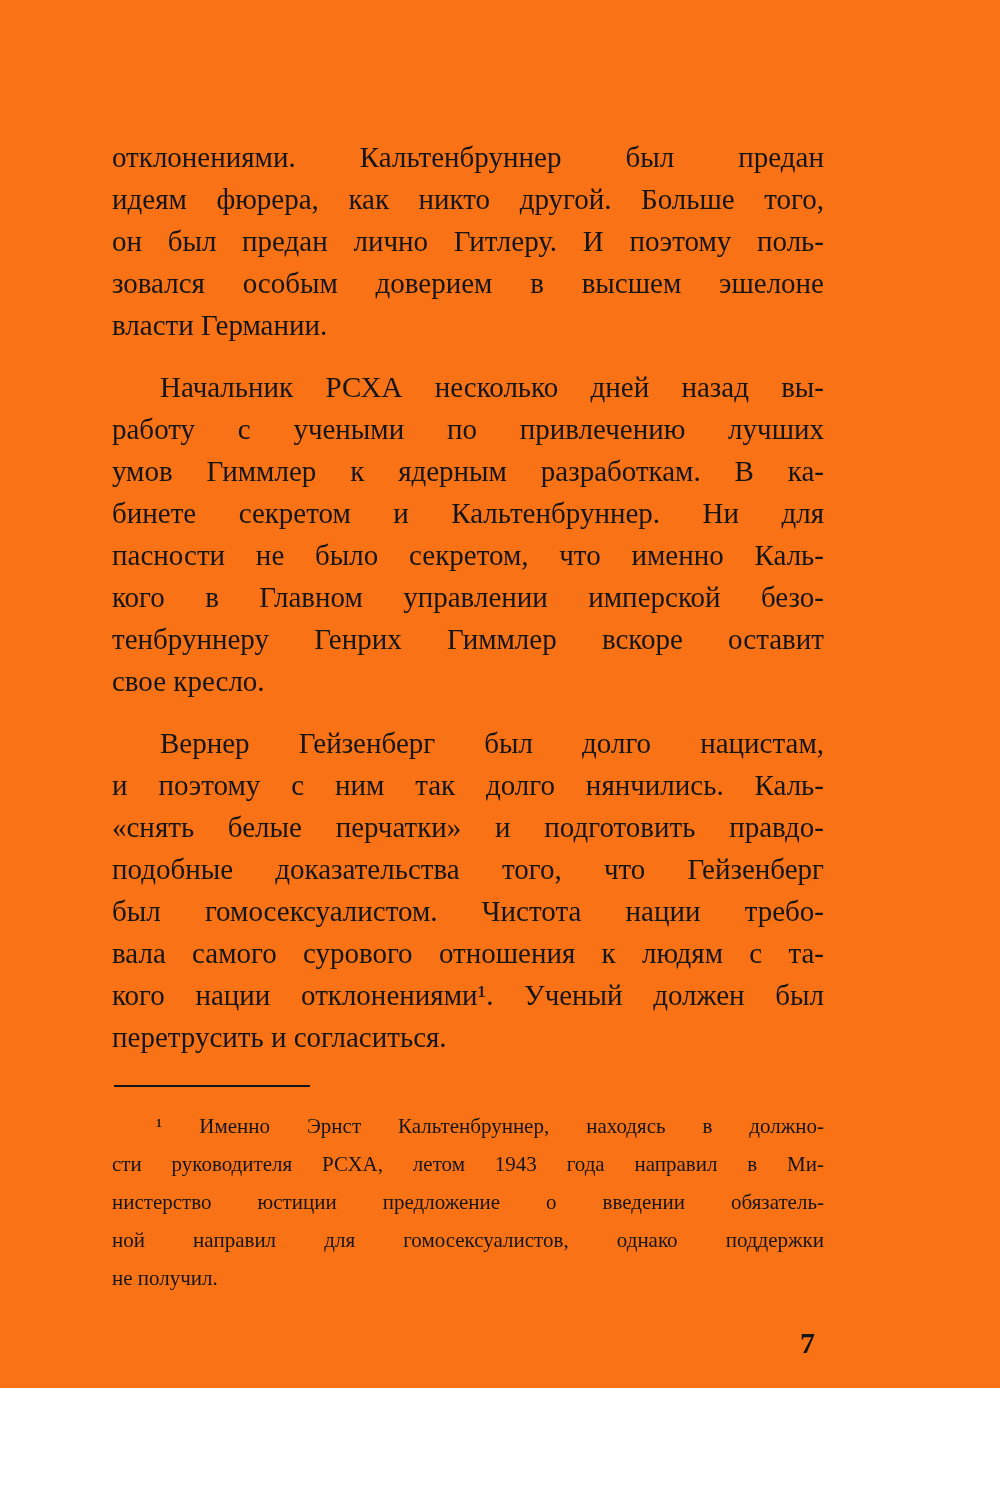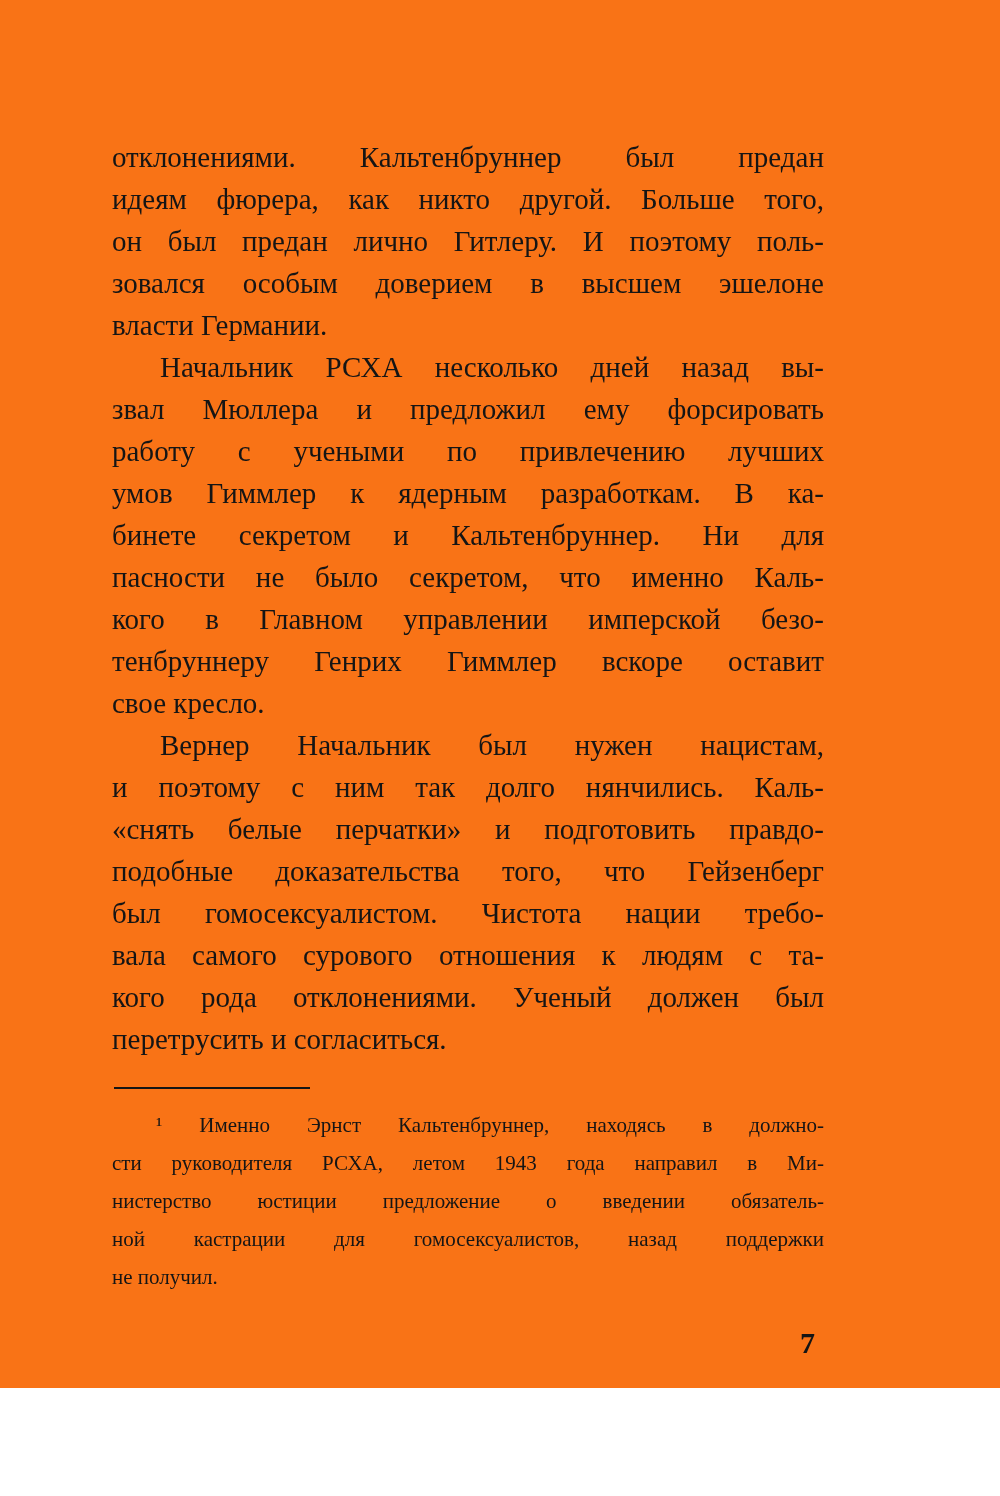"Начальник РСХА несколько дней назад" .line.first-indent { margin-top: none -> 20px }
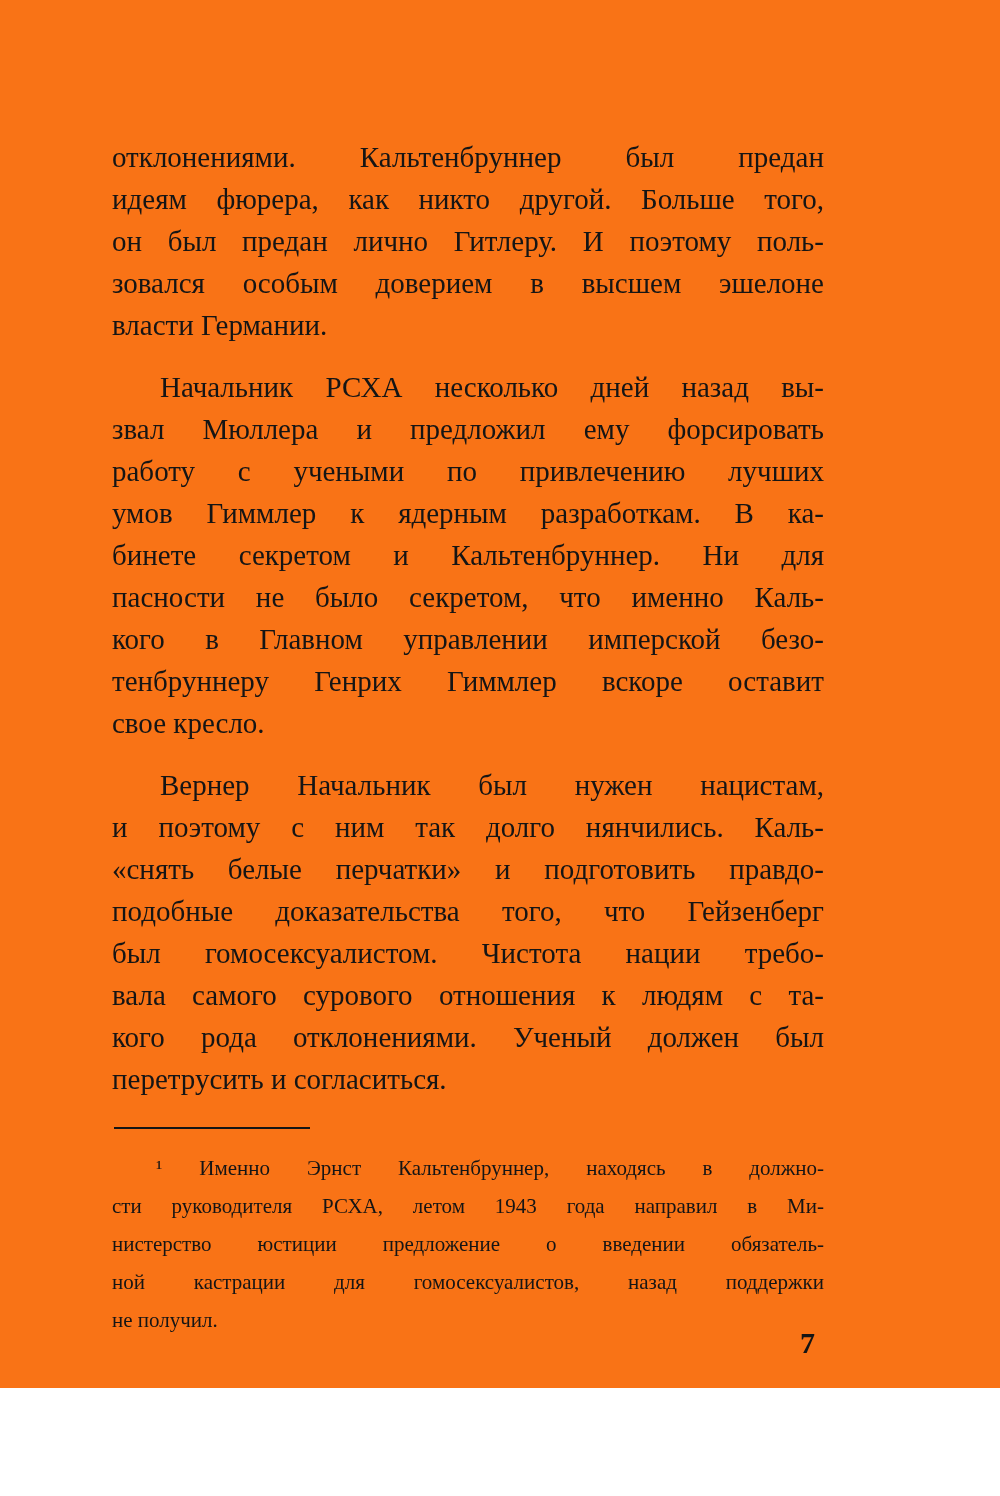"звал Мюллера и предложил ему" div.line { html: <div>звал Мюллера и предложил ему форсировать</div> -> none }
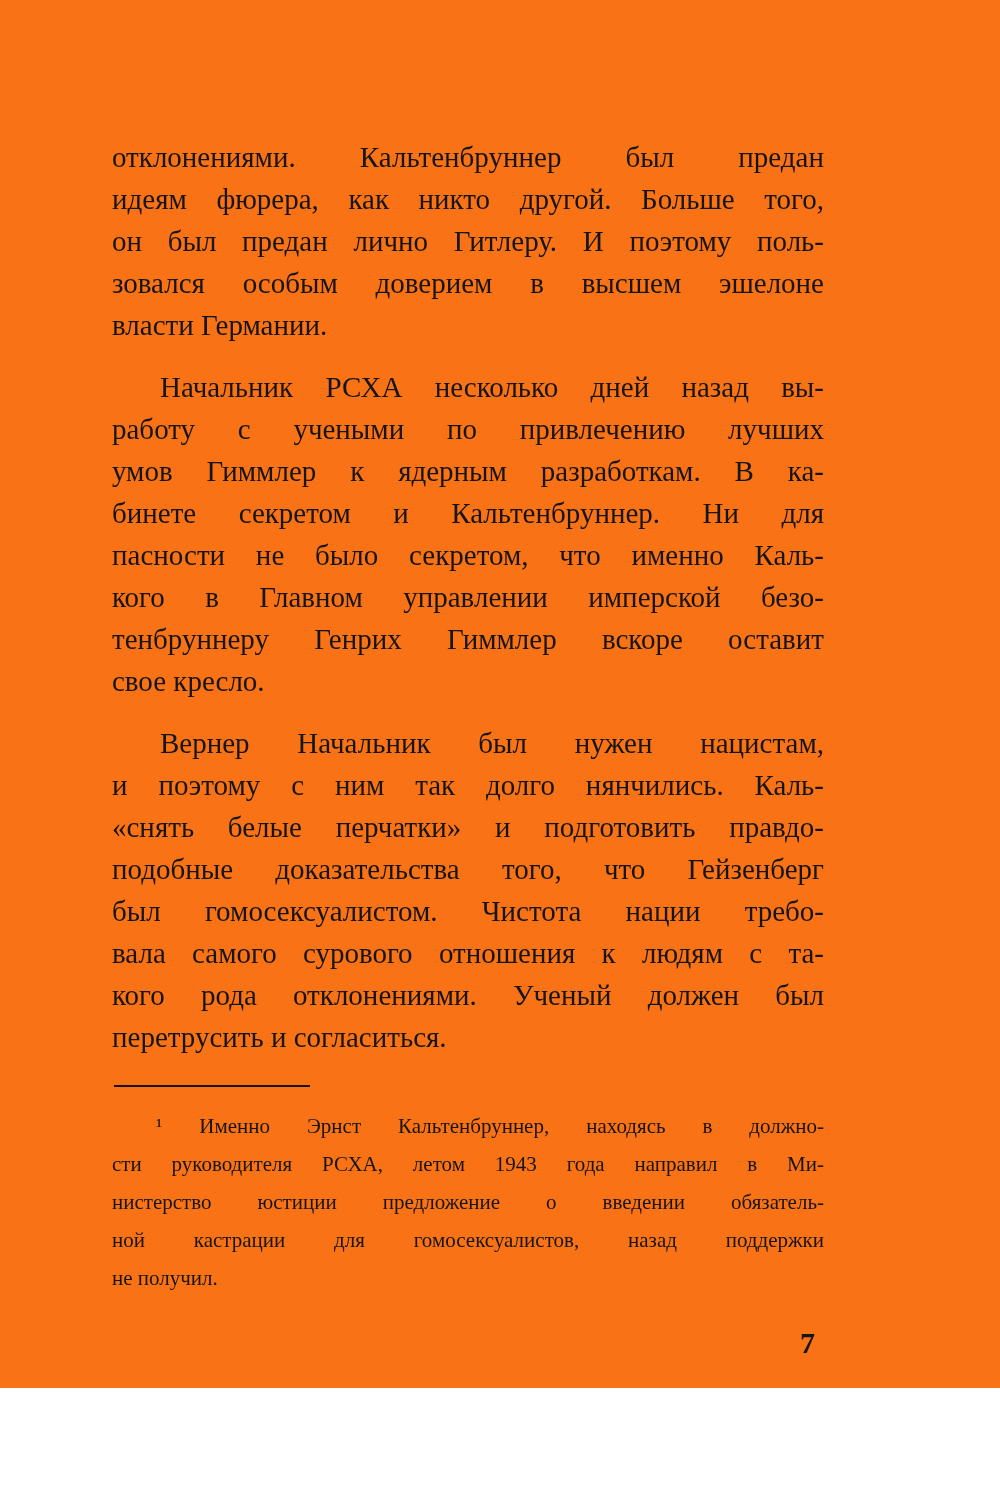"Вернер Начальник был нужен нацистам," div.line { text: Начальник был нужен -> Гейзенберг был долго }
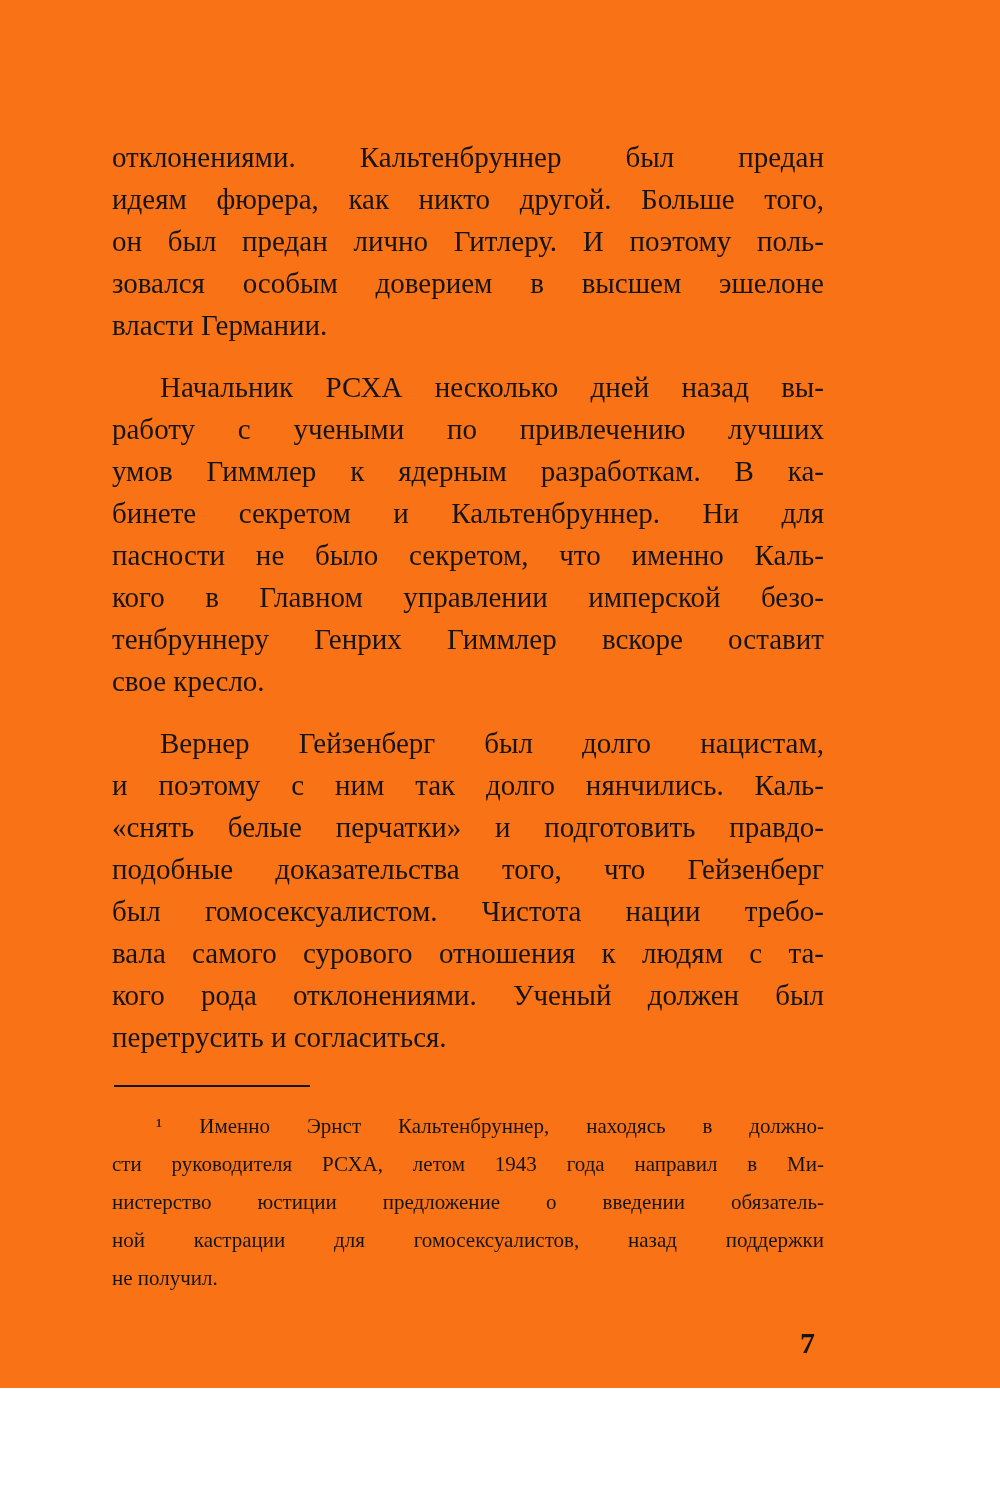"кого рода отклонениями. Ученый должен" div.line { text: рода отклонениями -> нации отклонениями¹ }
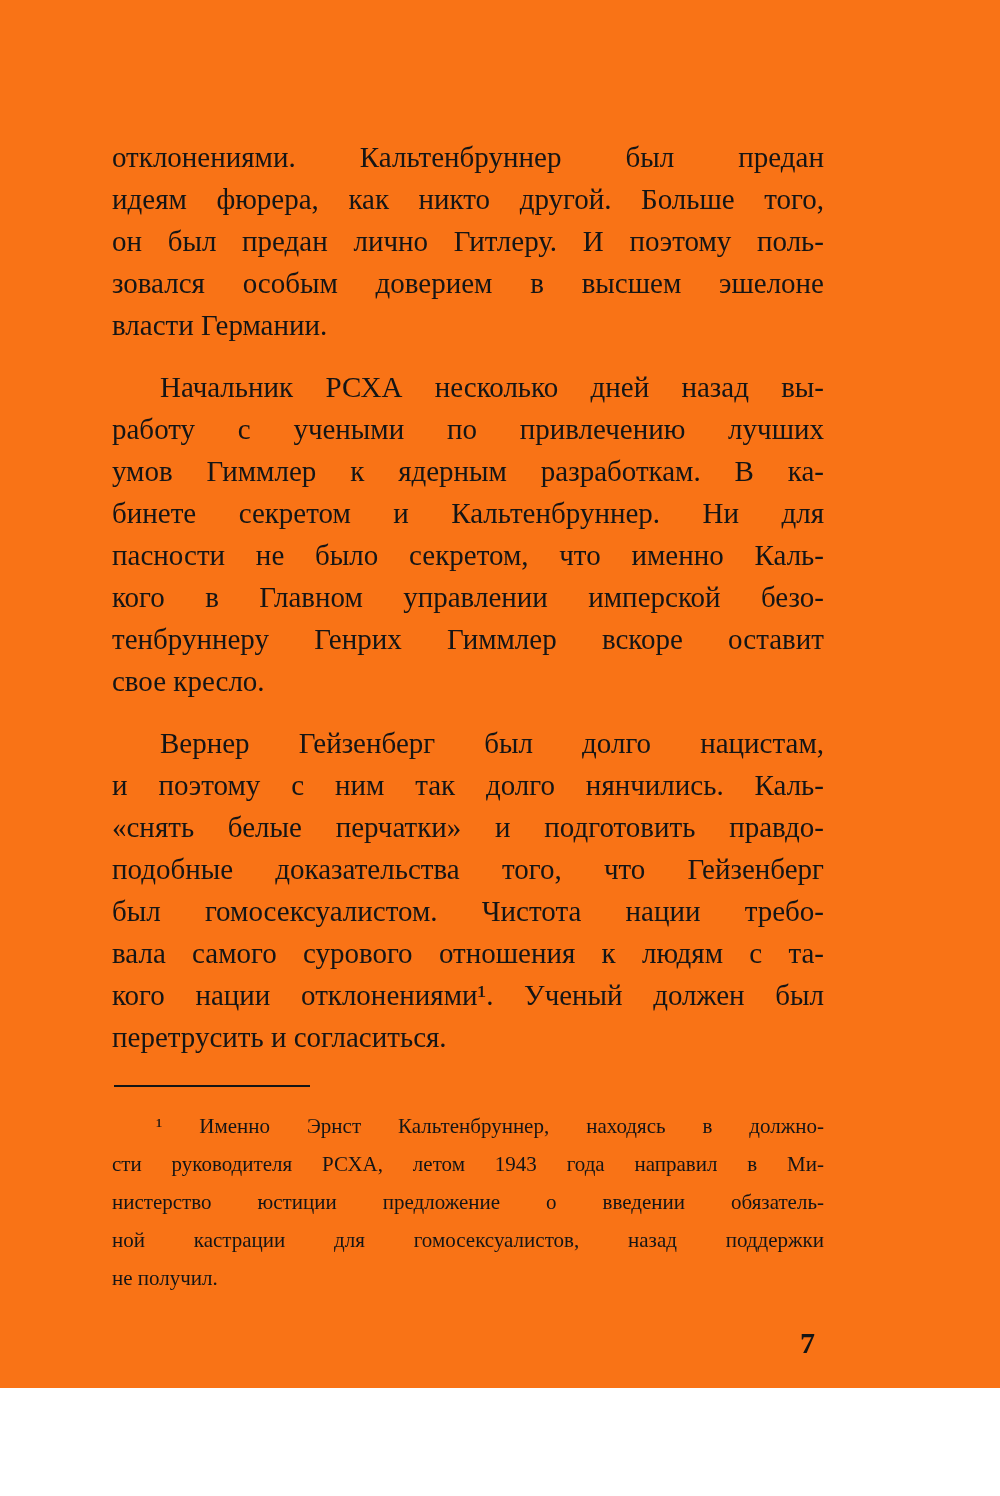"ной кастрации для гомосексуалистов," div.line { text: кастрации для гомосексуалистов, назад -> направил для гомосексуалистов, однако }
